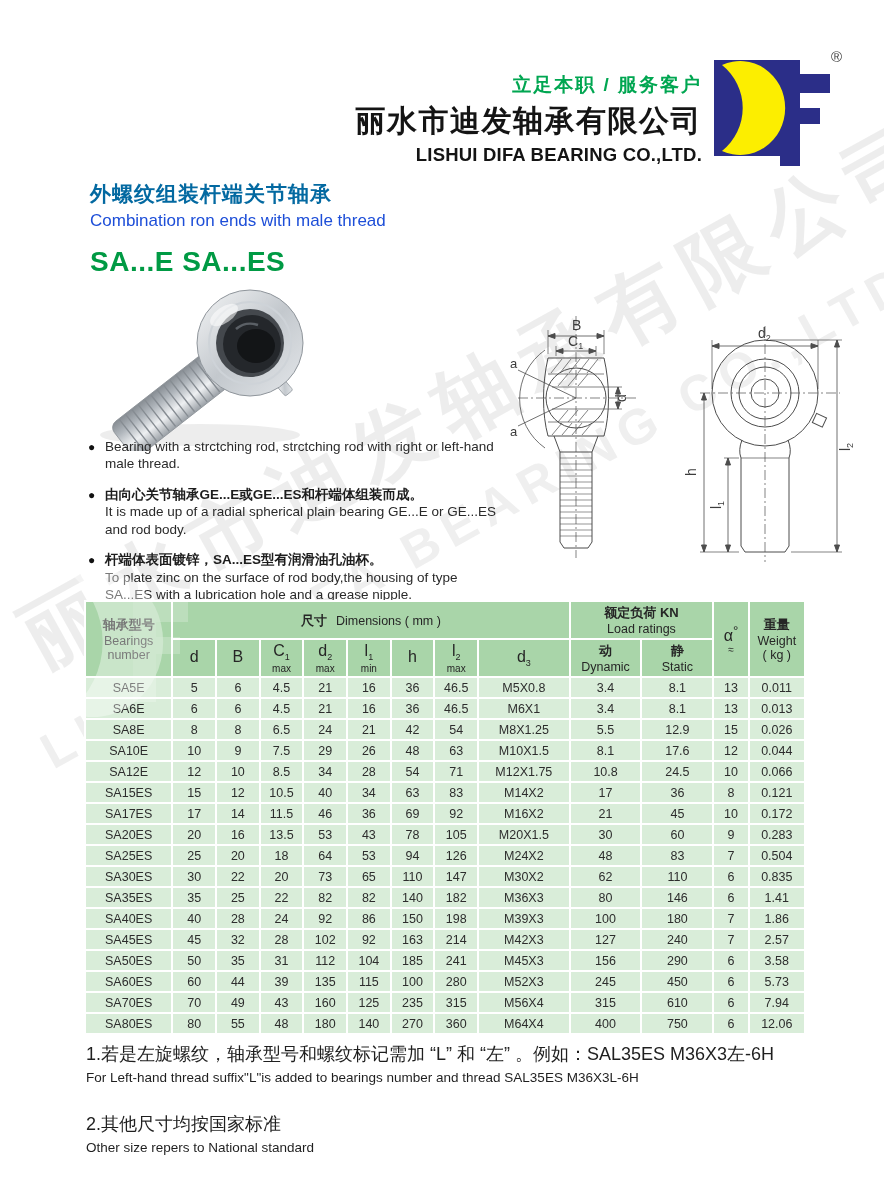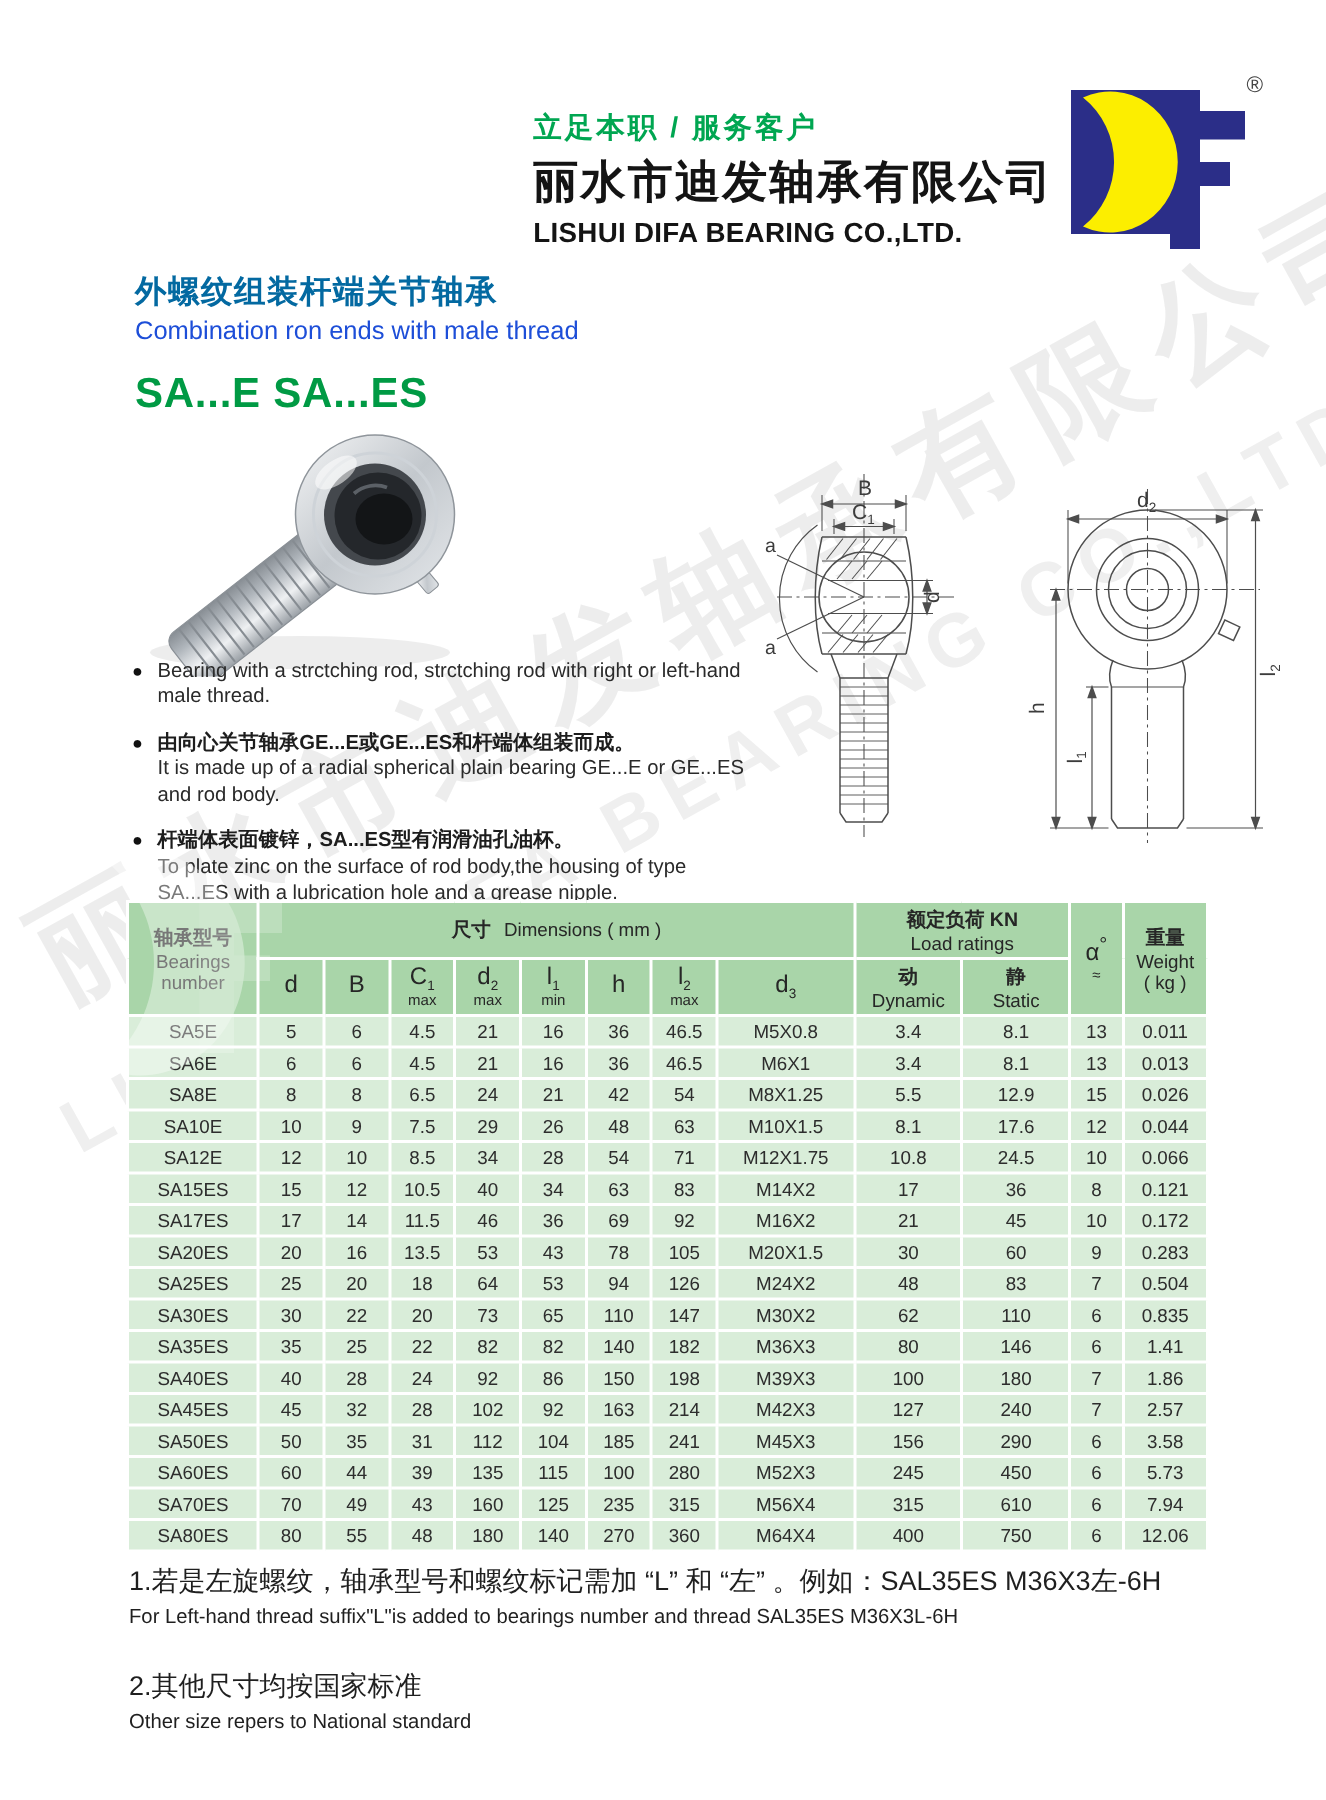"立足本职 / 服务客户" .header .text { text-align: left -> right }
